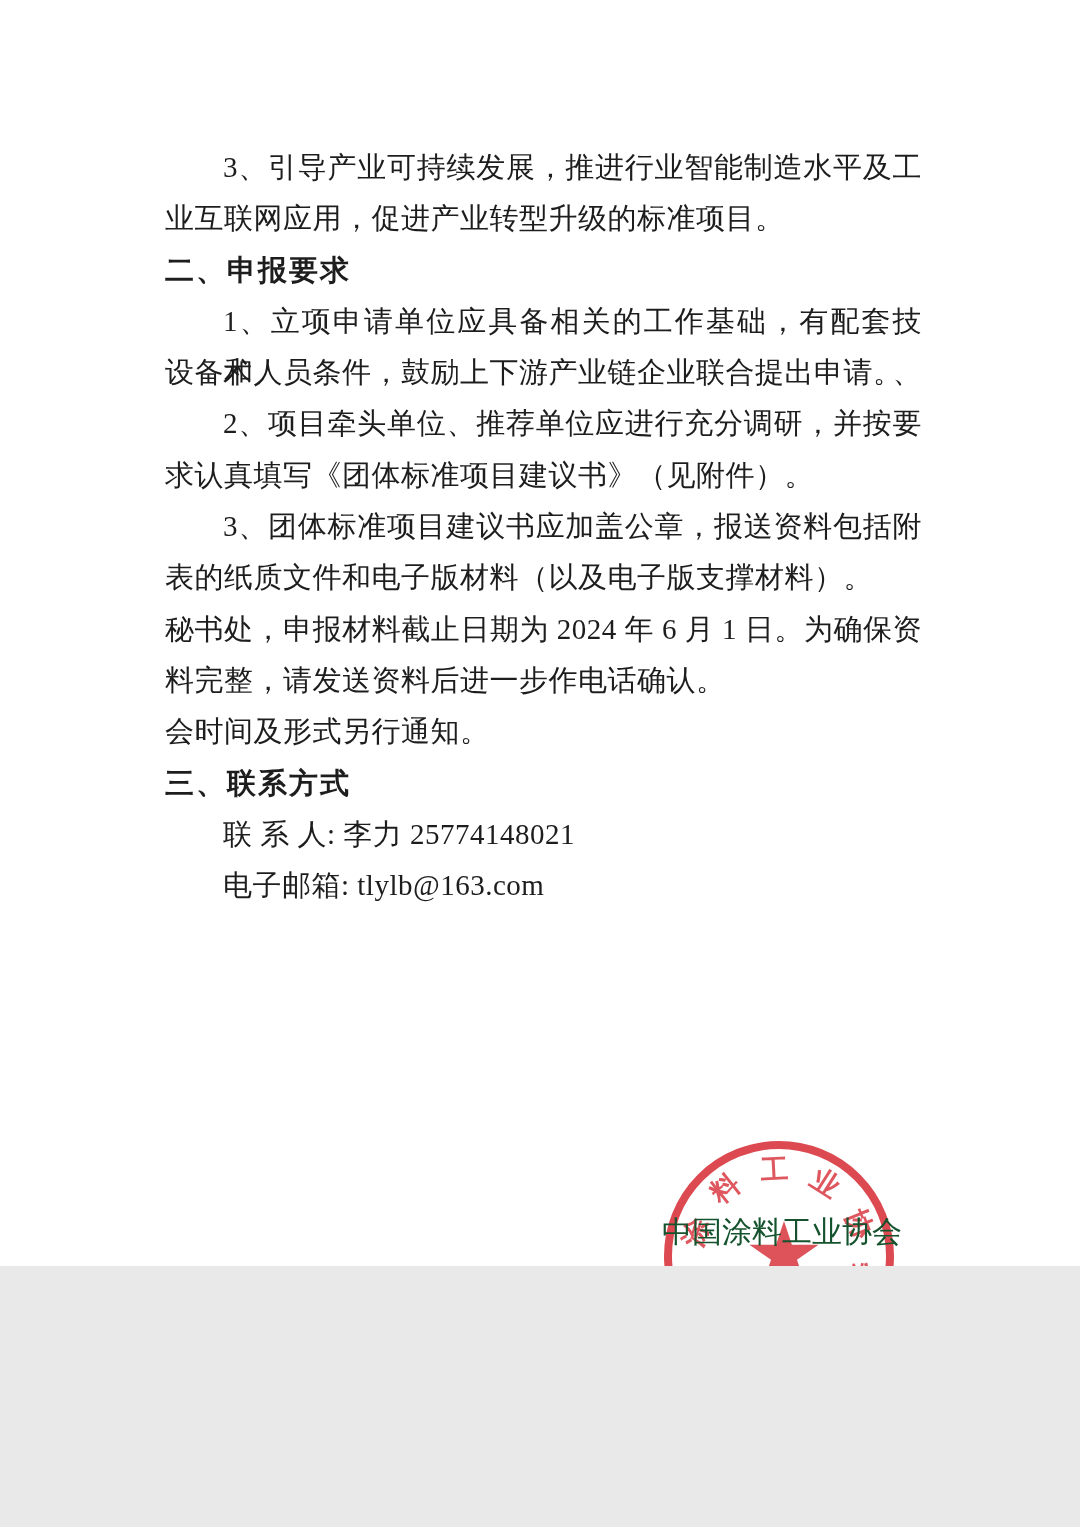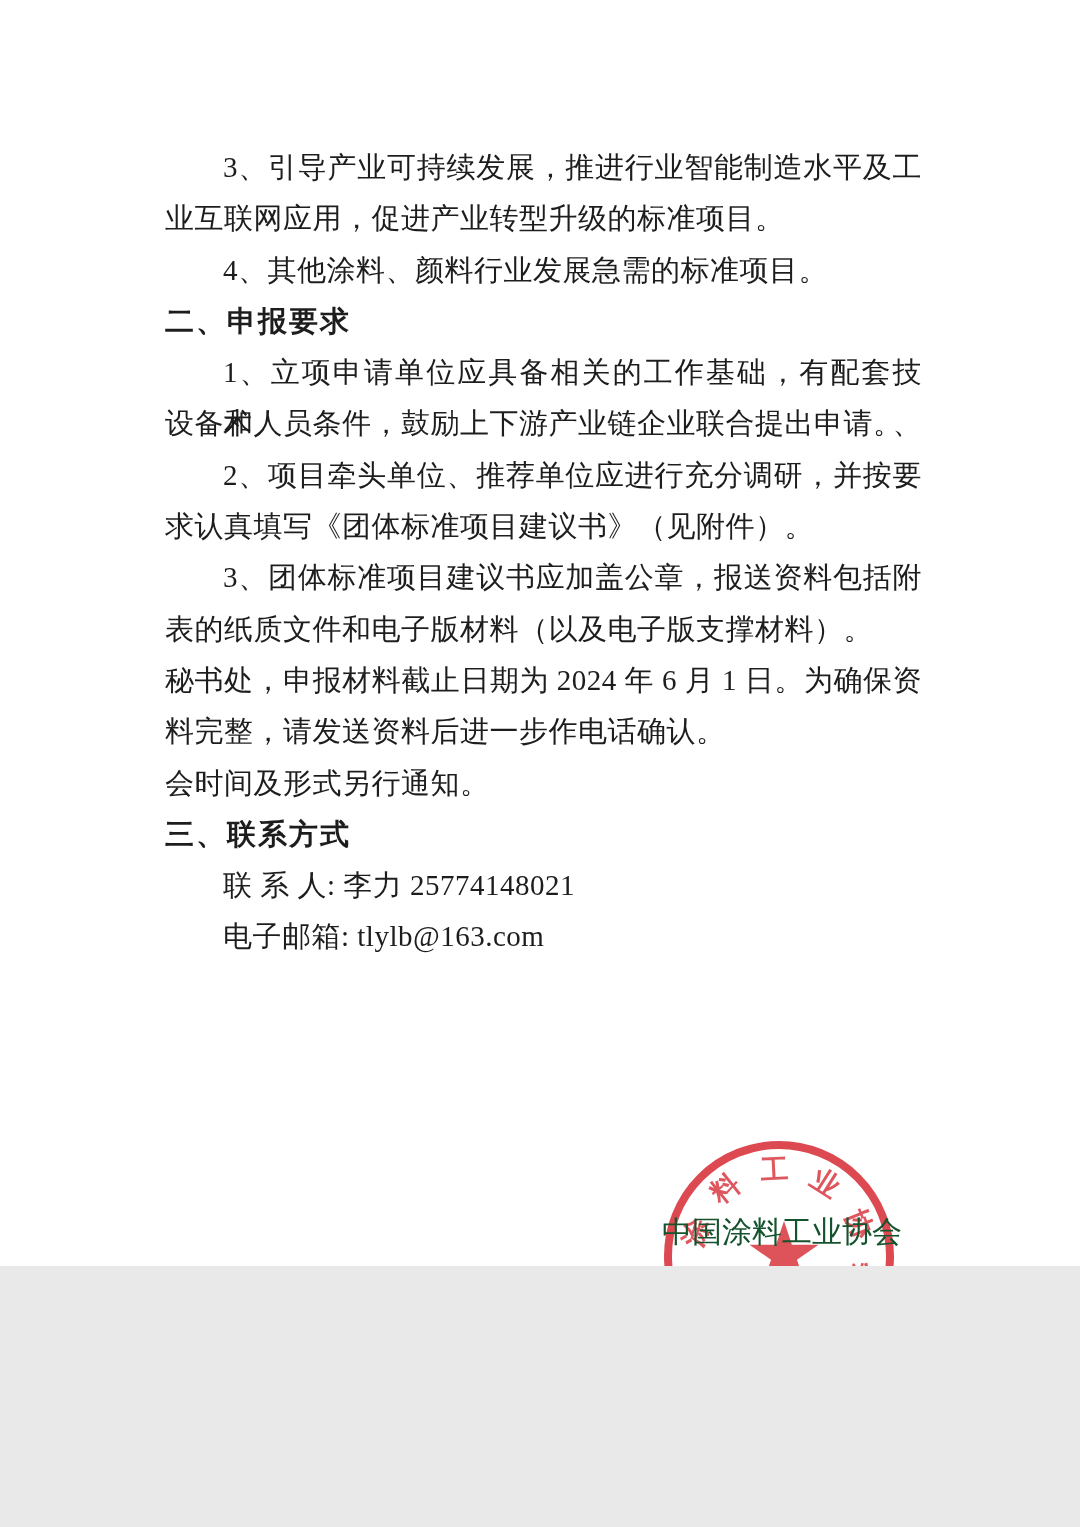"4、其他涂料、颜料行业发展急需的标准项目。" div.line { html: <div>4、其他涂料、颜料行业发展急需的标准项目。</div> -> none }
